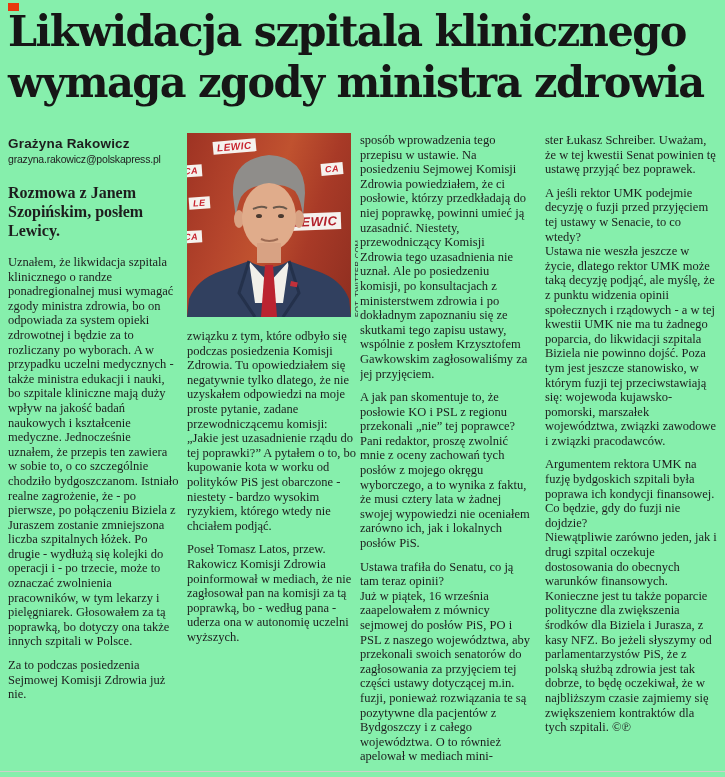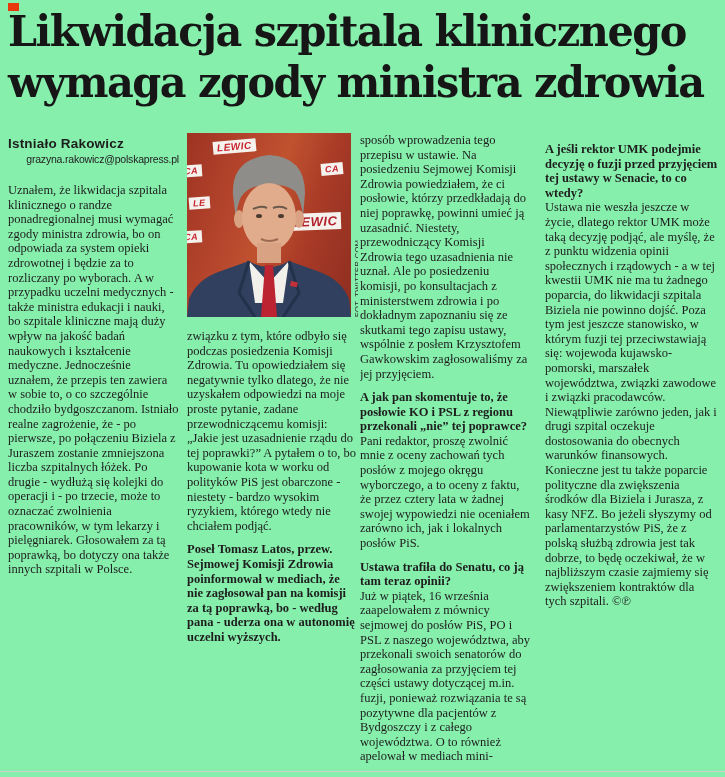"Istniało Rakowicz" p.byline-name { text: Istniało -> Grażyna }
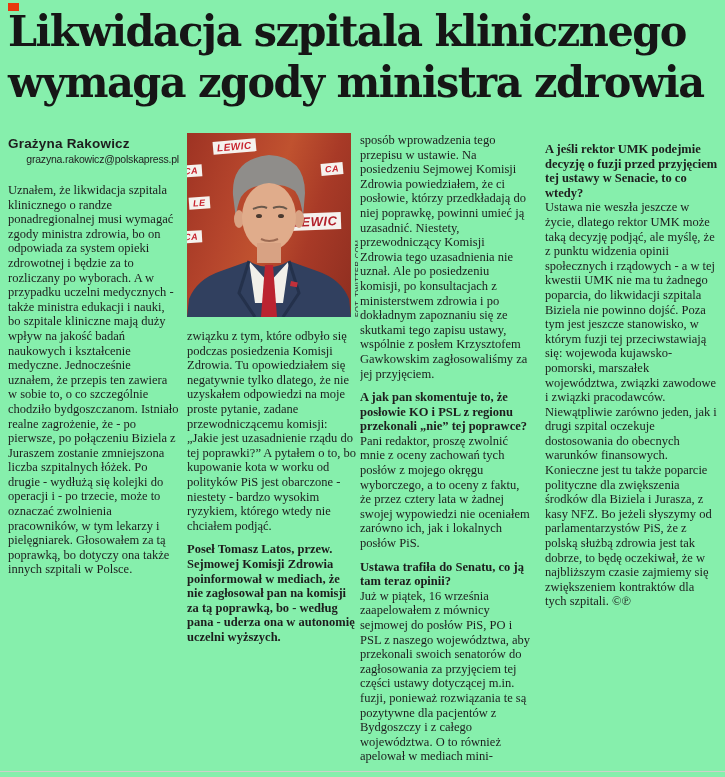"ster Łukasz Schreiber. Uważam, że" p.blk { html: none -> <p>ster Łukasz Schreiber. Uważam, że w tej kwestii Senat powinien tę ustawę przyjąć bez poprawek.</p> }
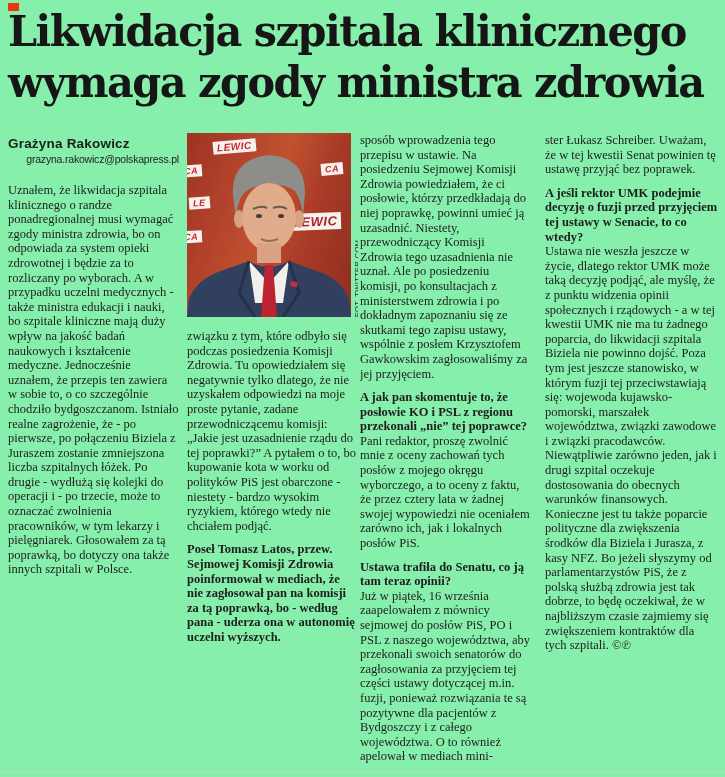"grazyna.rakowicz@polskapress.pl" .byline-email { text-align: right -> none }
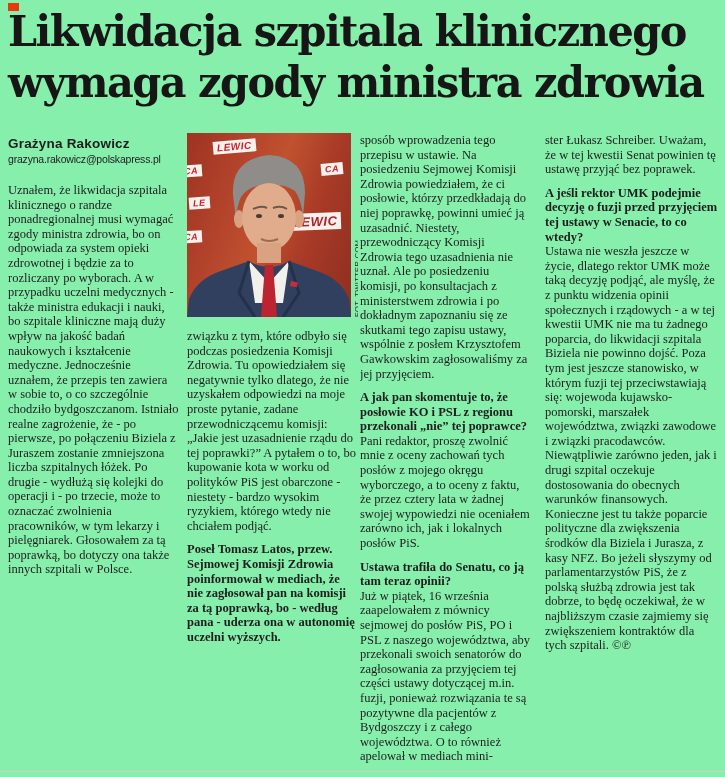"Rozmowa z Janem Szopińskim, posłem" p.lead { html: none -> <p>Rozmowa z Janem Szopińskim, posłem Lewicy.</p> }
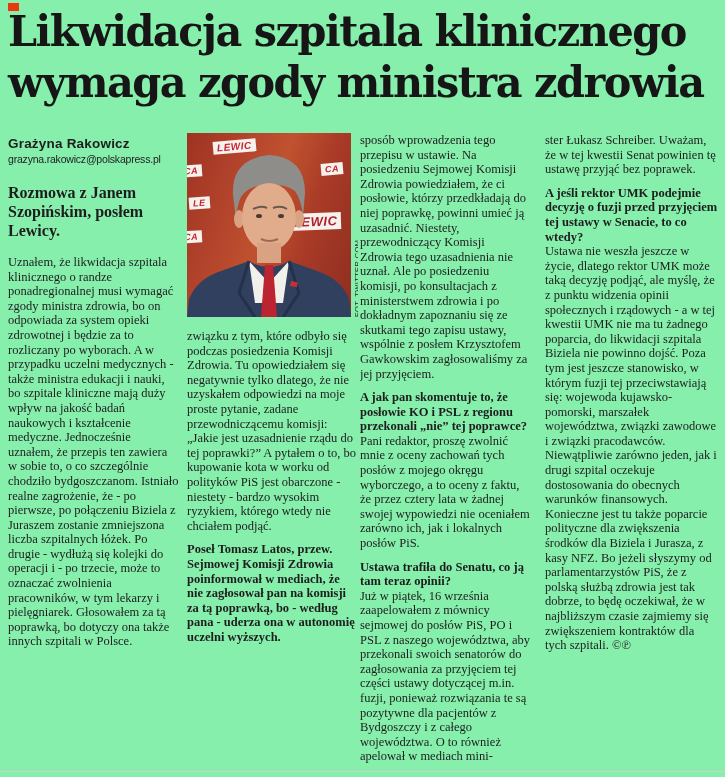"A jeśli rektor UMK podejmie" .q { font-weight: 700 -> 400 }
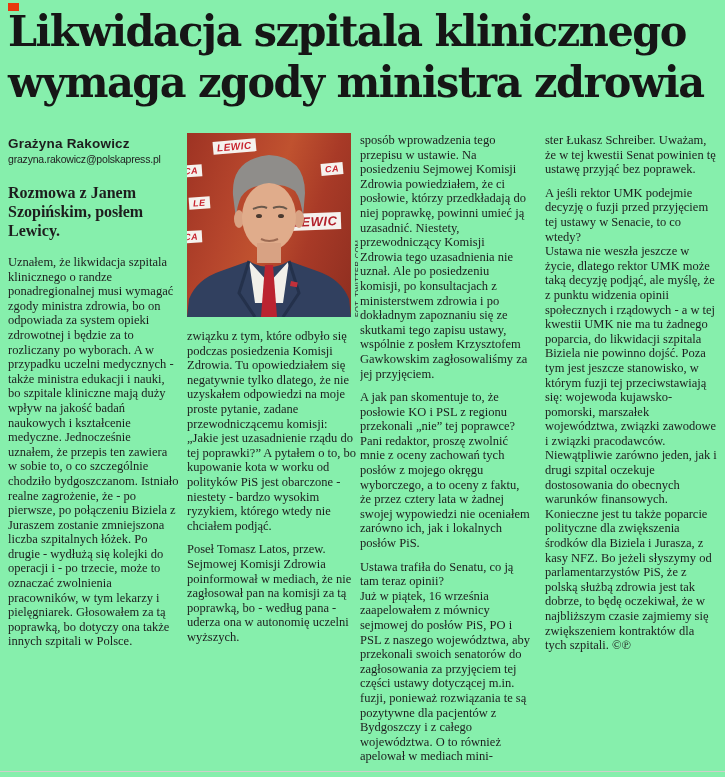"Pani redaktor, proszę zwolnić mnie" p.blk { text: oceny z faktu, że przez -> wynika z faktu, że musi }
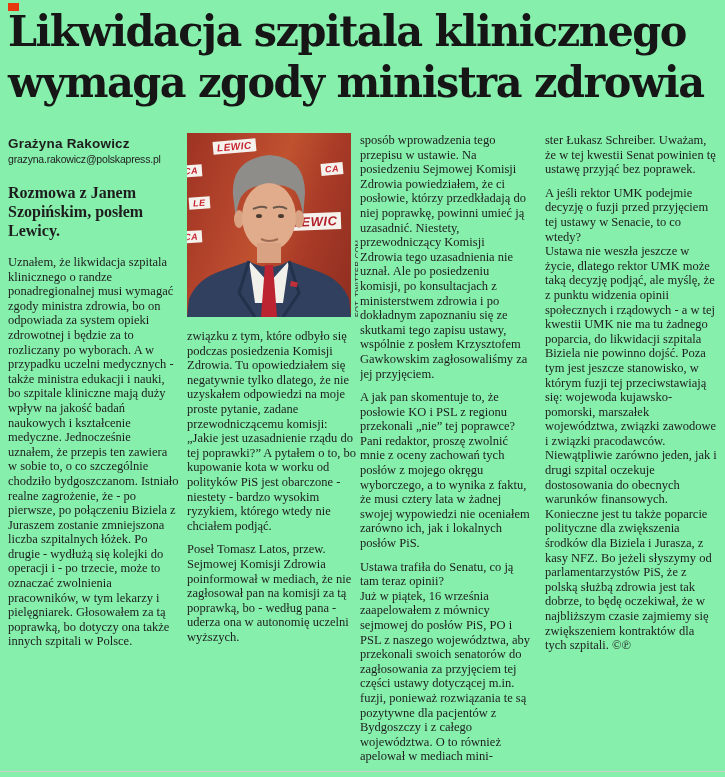"Argumentem rektora UMK na fuzję" p.blk { html: none -> <p>Argumentem rektora UMK na fuzję bydgoskich szpitali była poprawa ich kondycji finansowej. Co będzie, gdy do fuzji nie dojdzie?</p> }
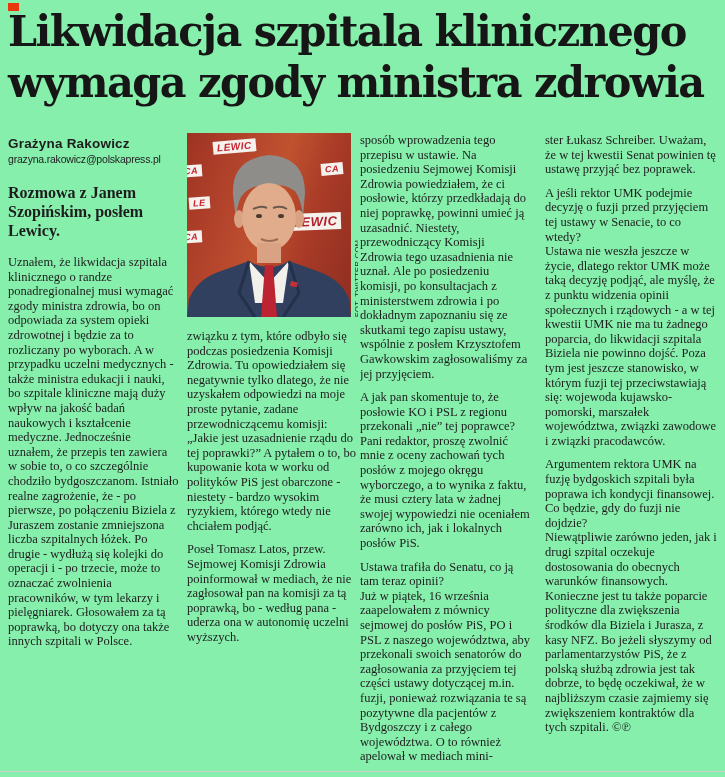"Poseł Tomasz Latos, przew. Sejmowej" p.blk { text: Sejmowej -> Rakowicz }
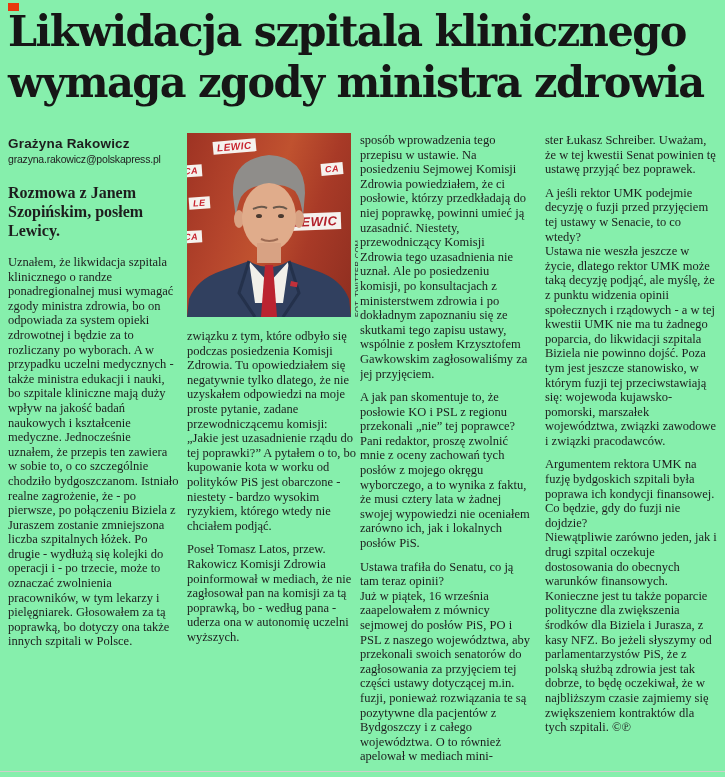"Za to podczas posiedzenia Sejmowej" p.blk { html: none -> <p>Za to podczas posiedzenia Sejmowej Komisji Zdrowia już nie.</p> }
